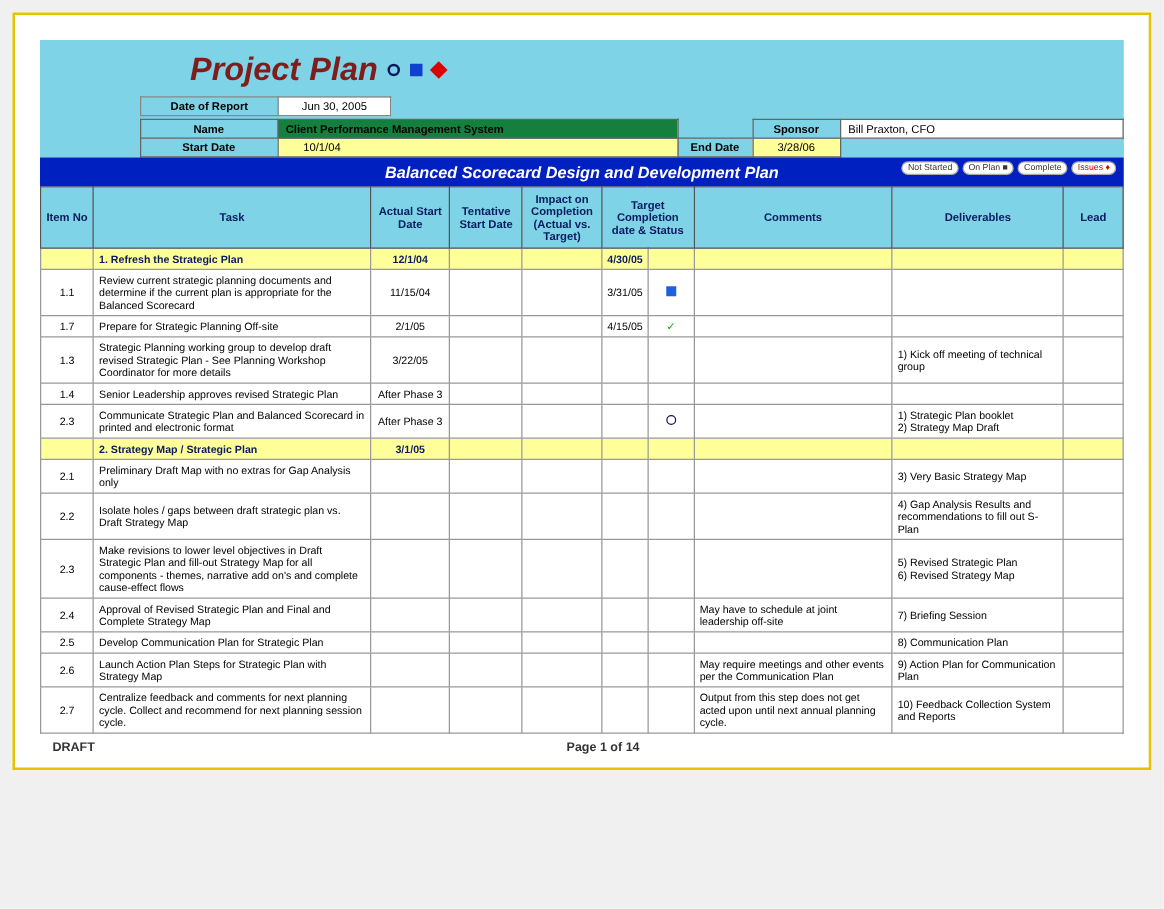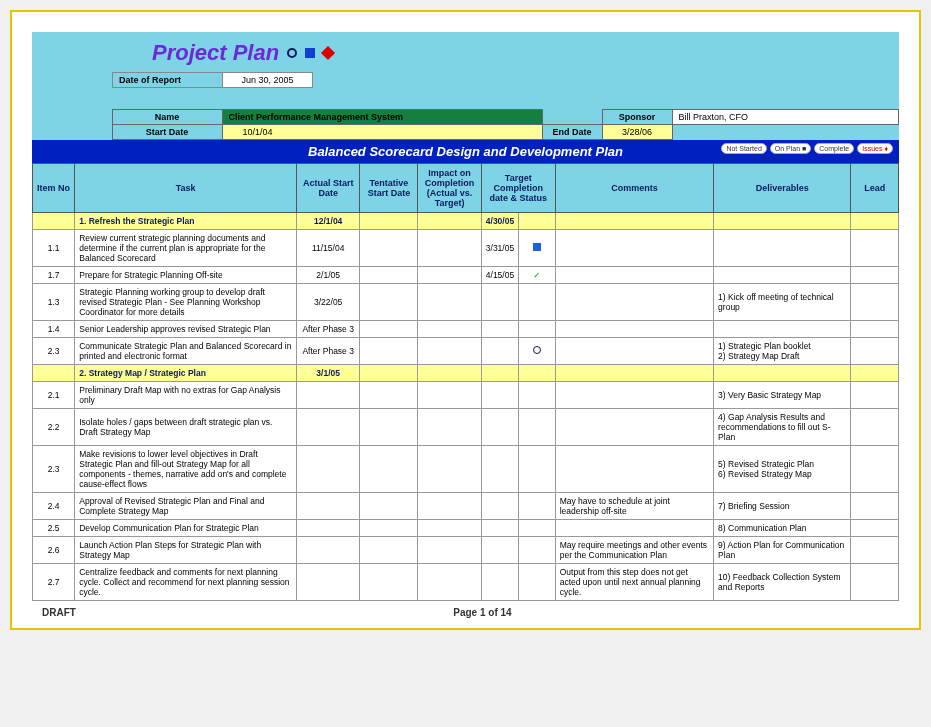"Project Plan" .title-text { color: #6d28d9 -> #7f1d1d; font-size: 22px -> 26px }
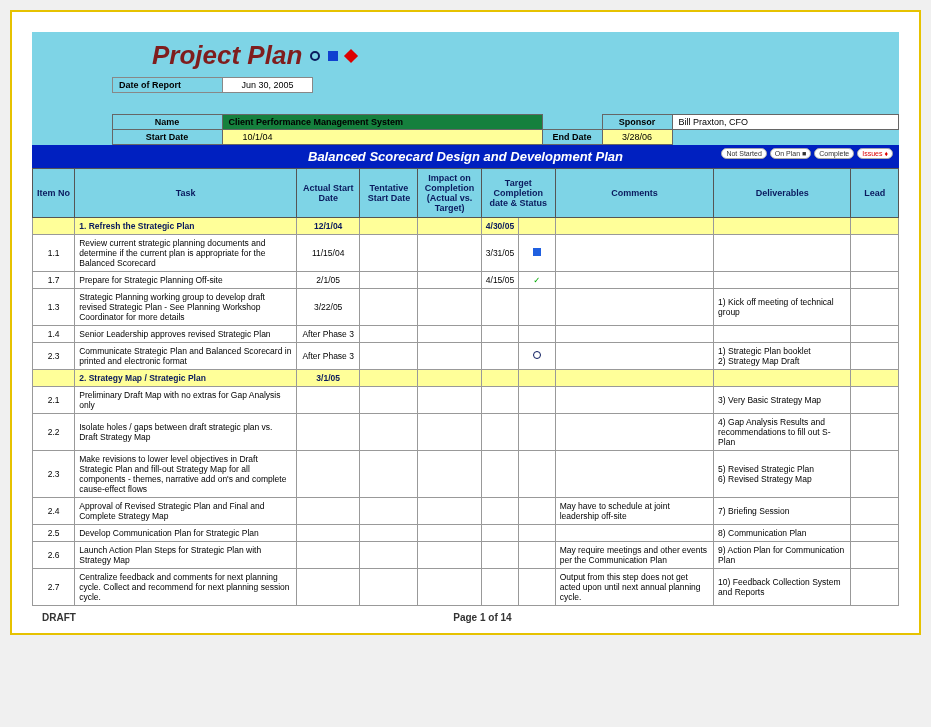"Date of Report" .info-table .lbl { text-align: none -> center }
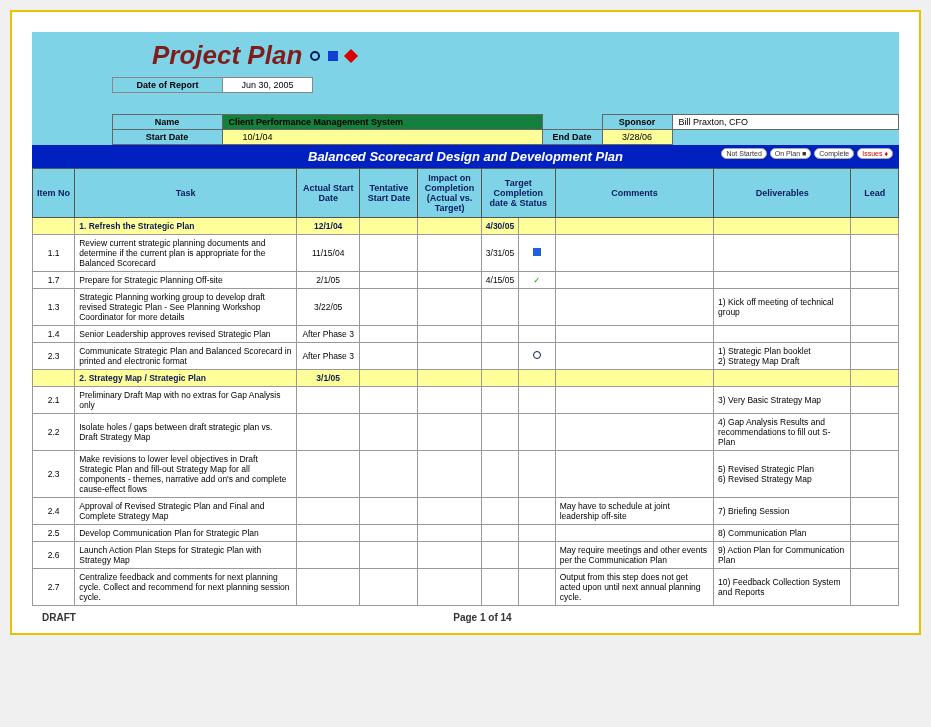"Name" table.info-block2 { margin-top: 21px -> 2px }
